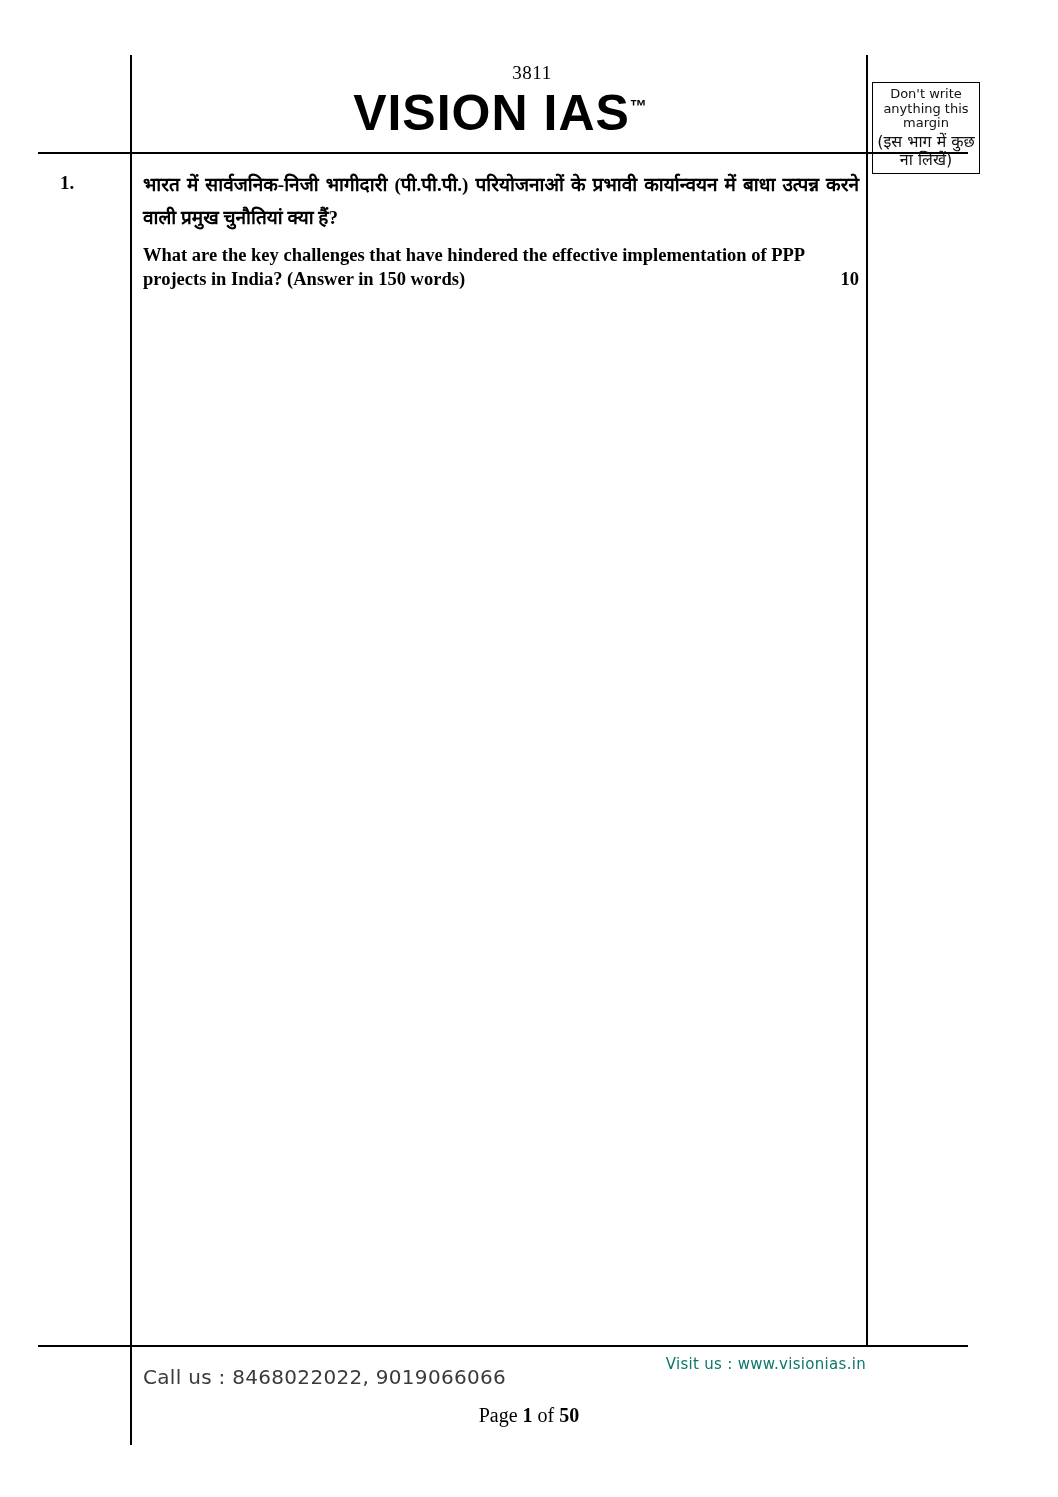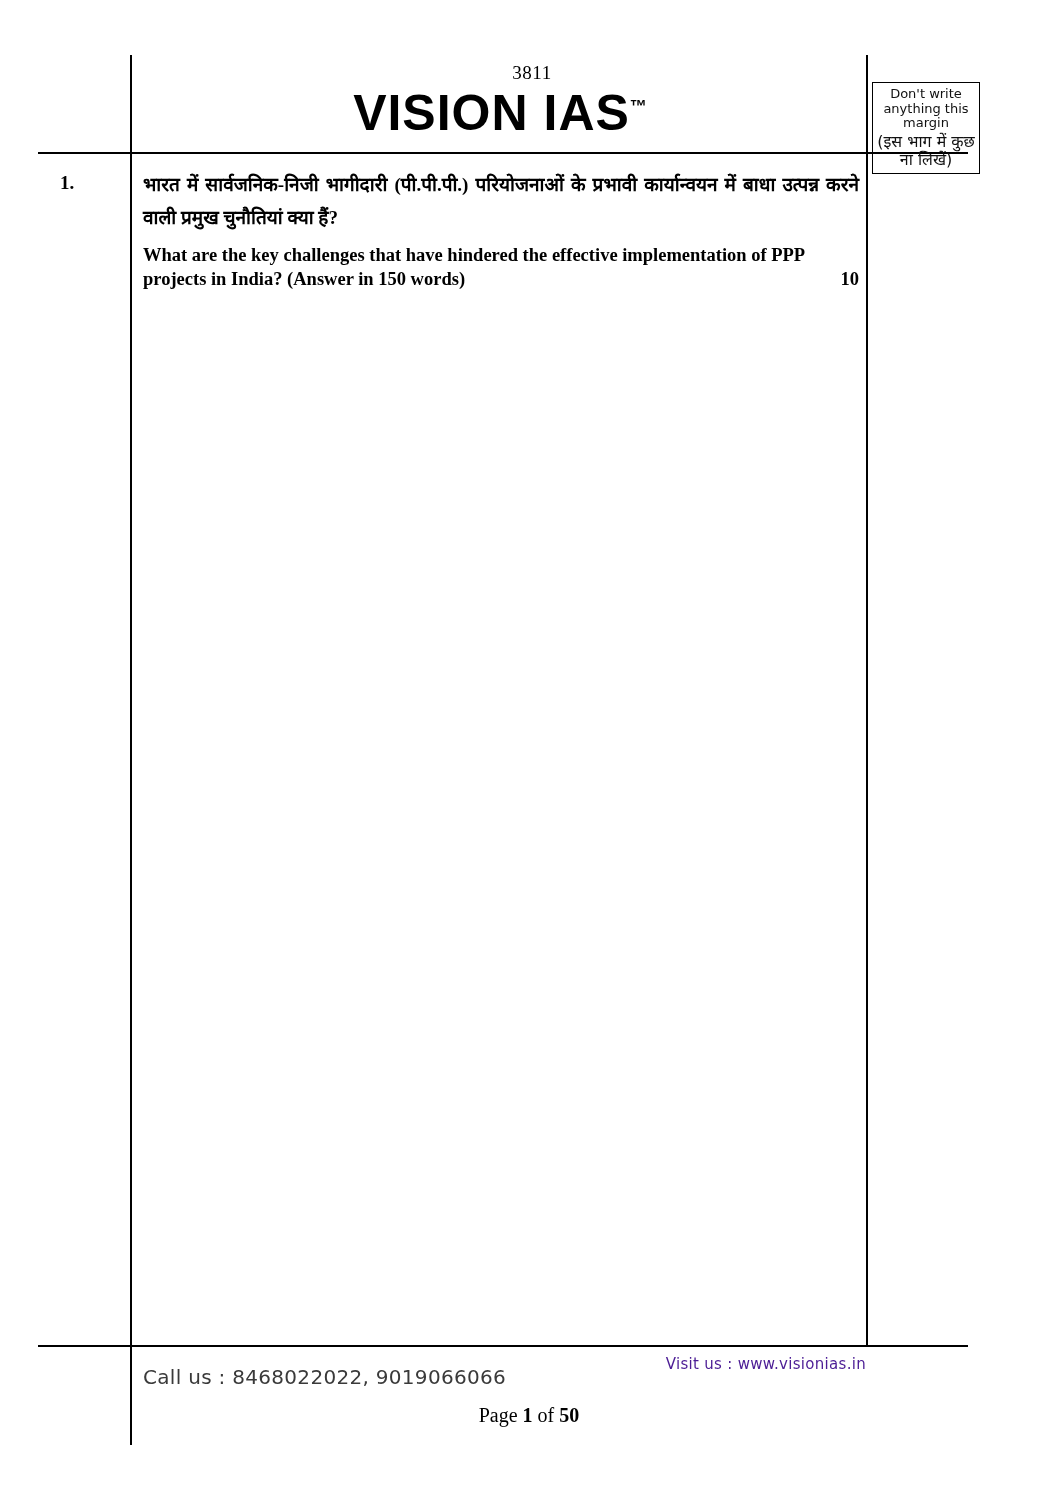"Visit us : www.visionias.in" .footer-right { color: #4c1d95 -> #0f766e }
